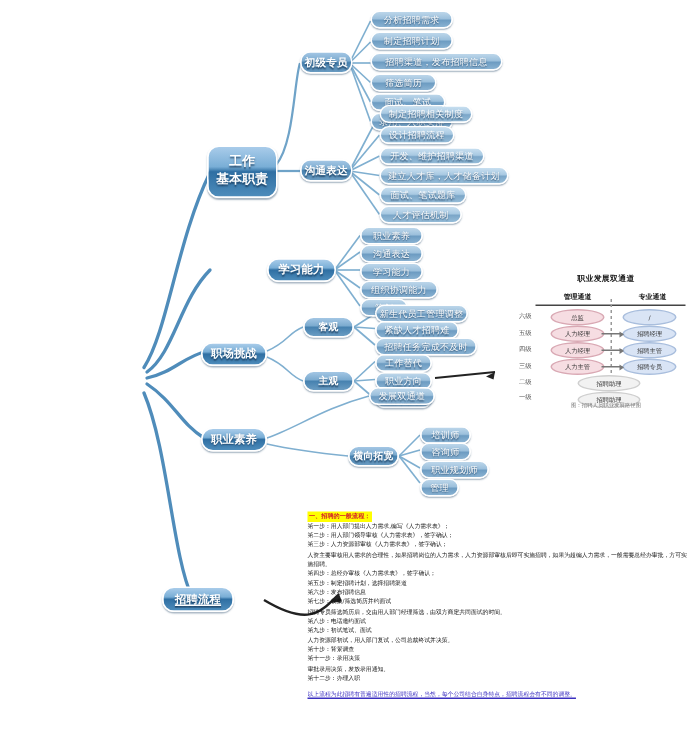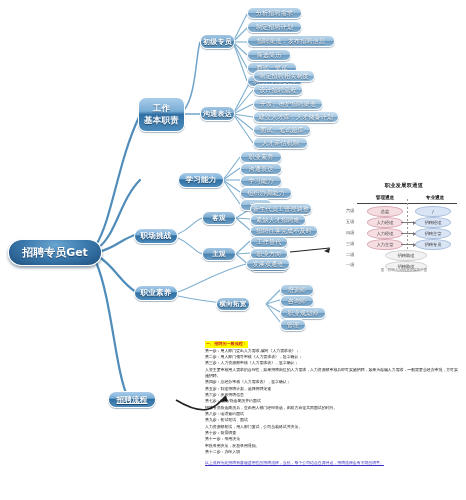"招聘专员Get" div.node { html: <div>招聘专员Get</div> -> none }
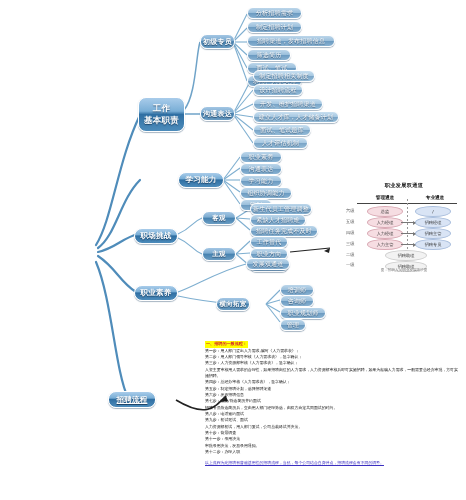"横向拓宽" div.node { left: 216px -> 232px }
